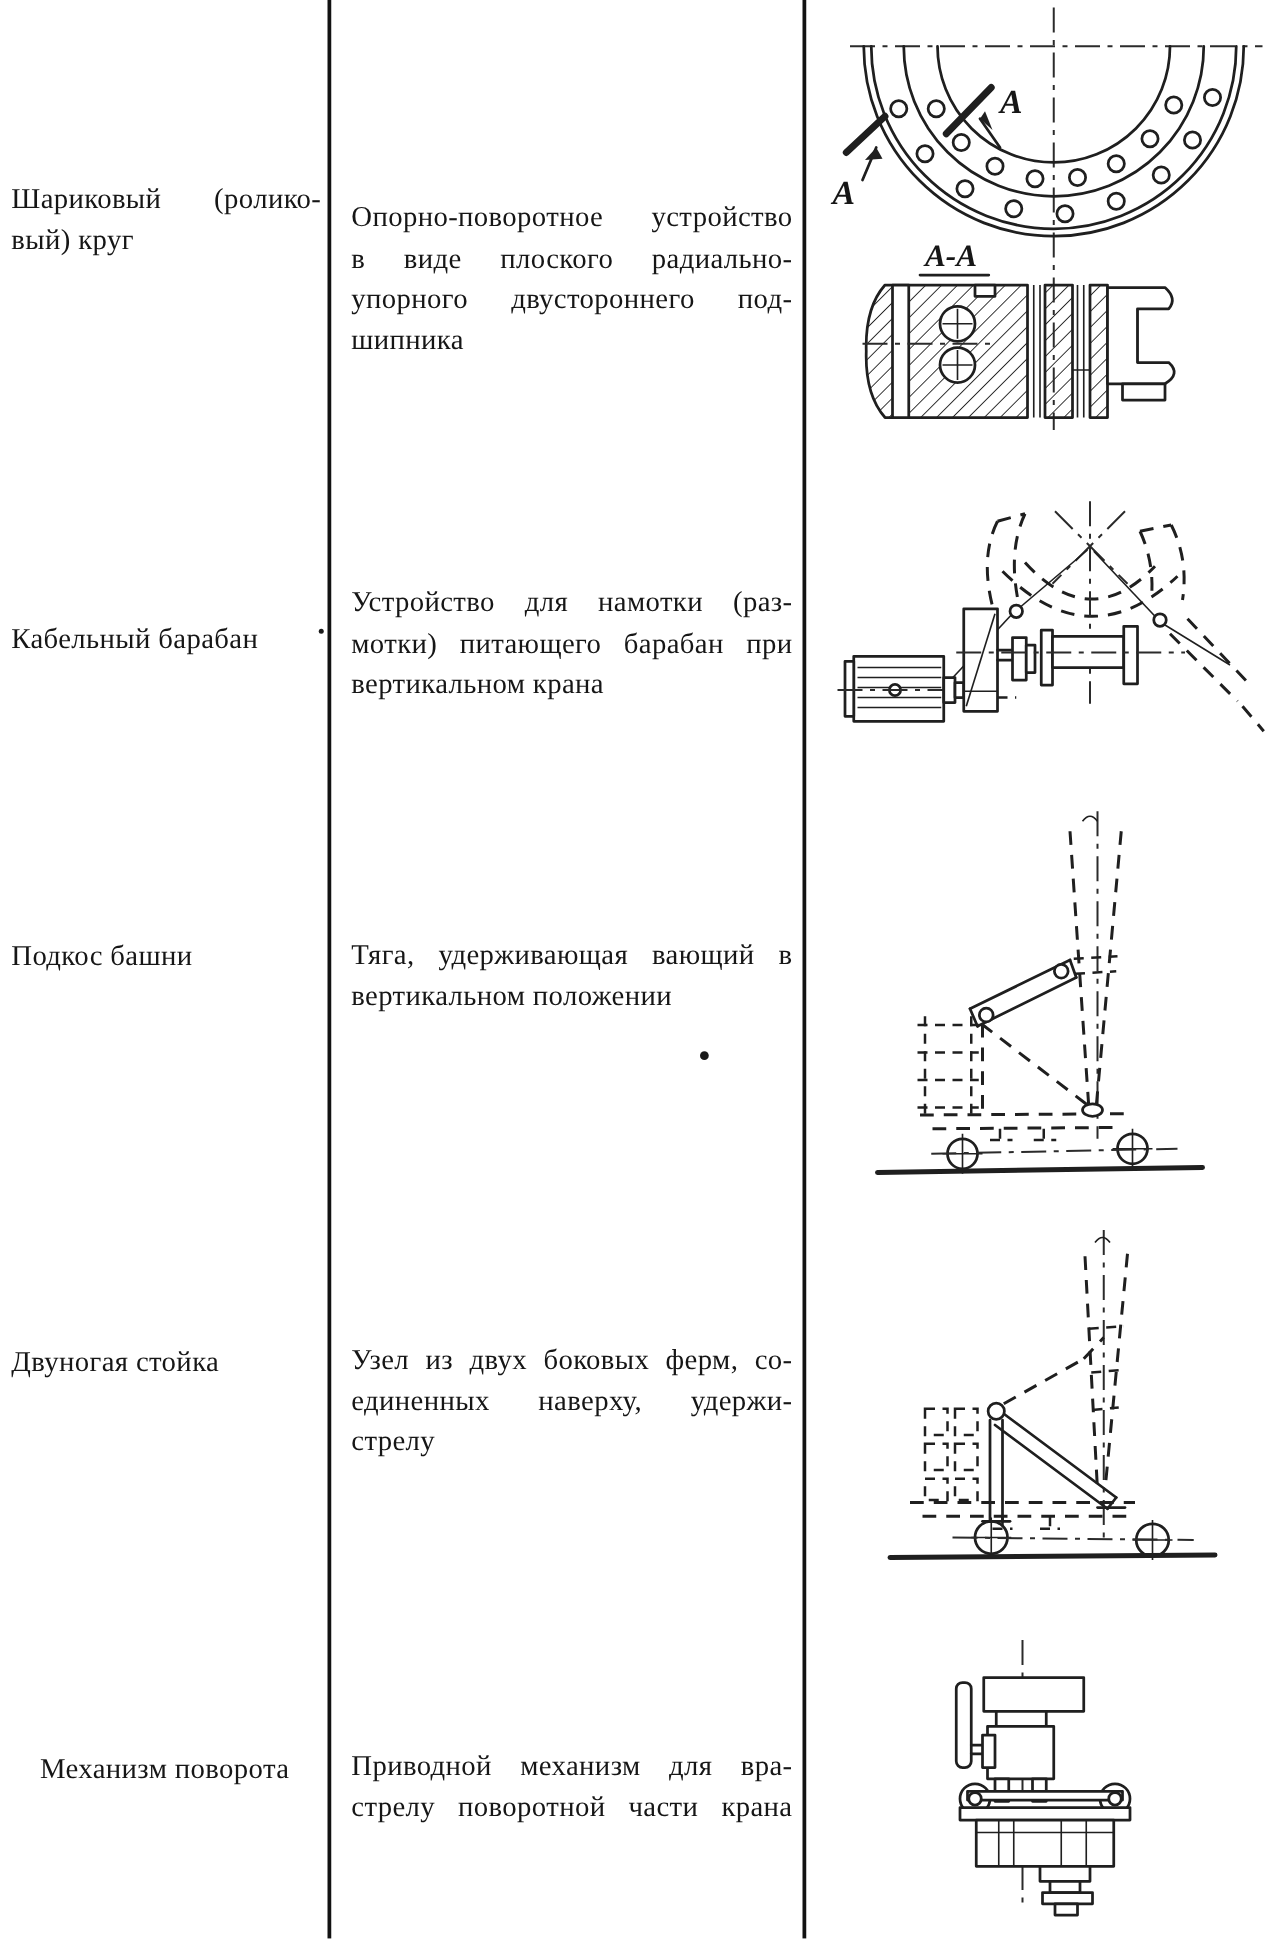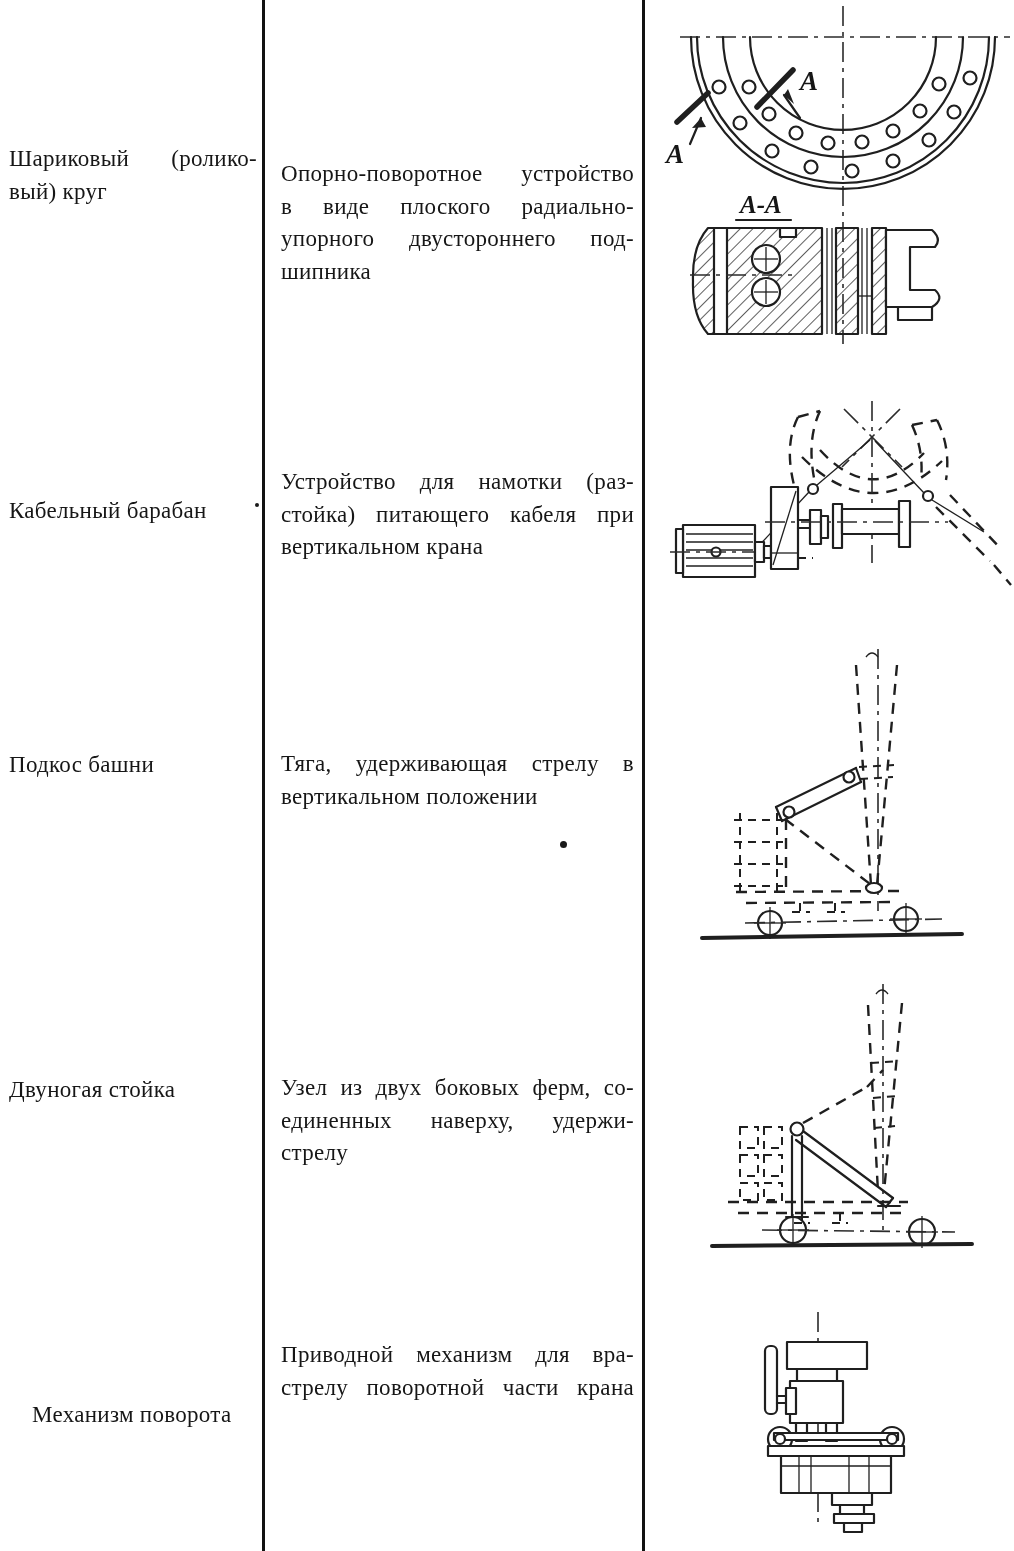"стойка) питающего кабеля при" div.ln { text: стойка) питающего кабеля -> мотки) питающего барабан }
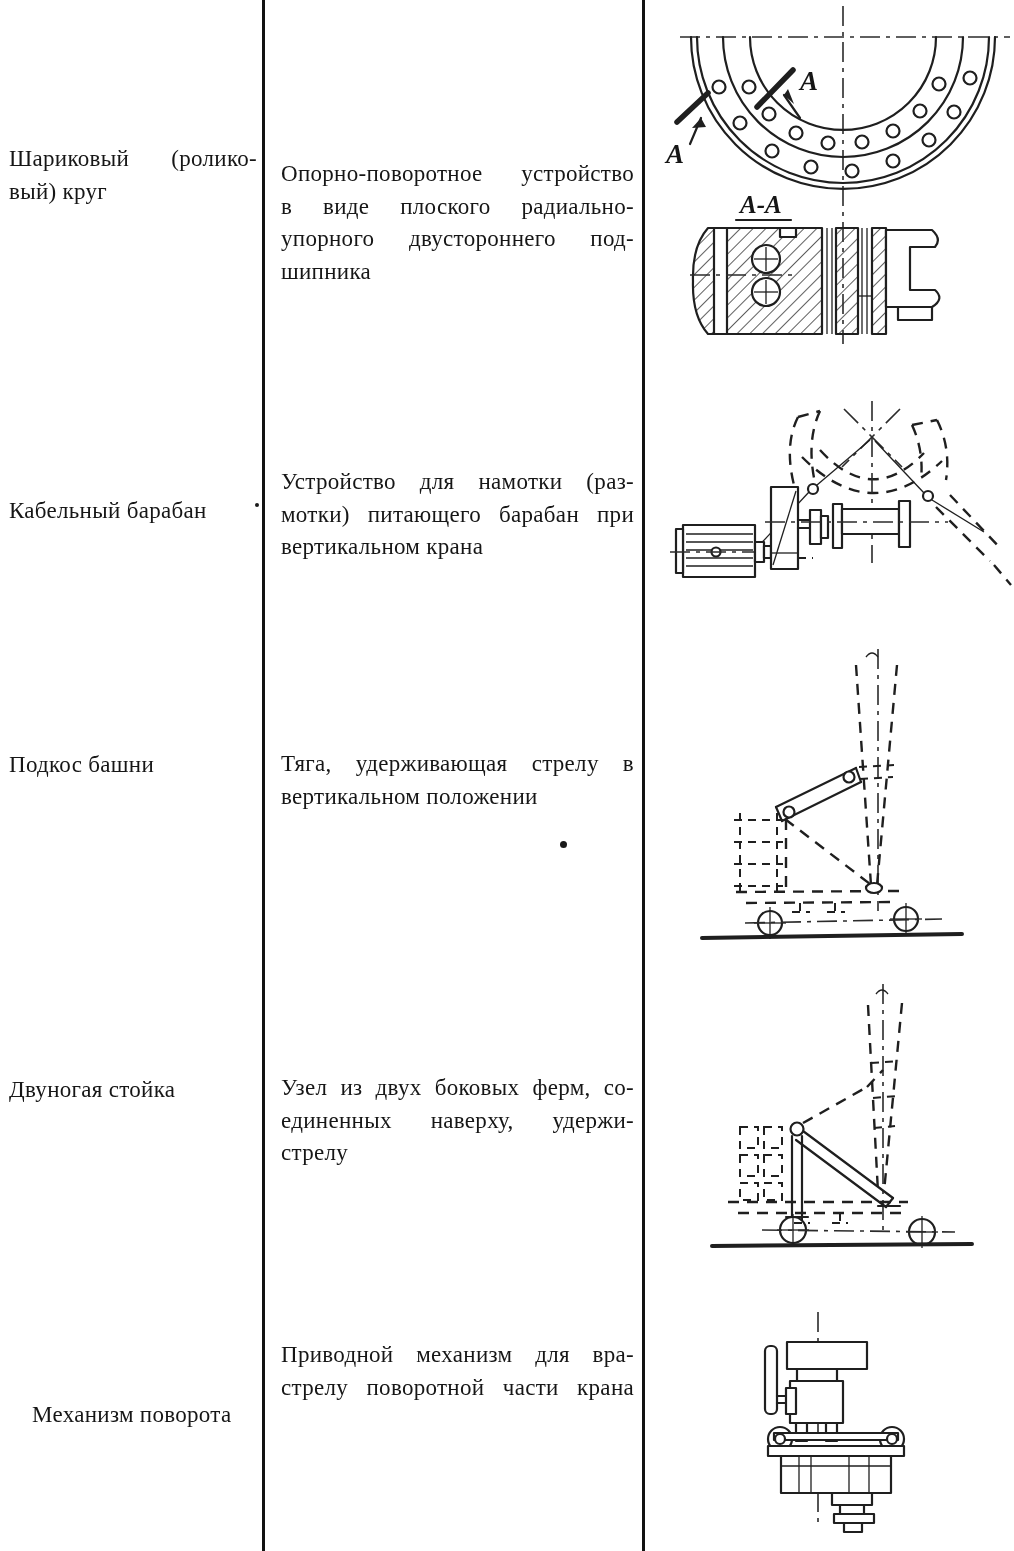"Тяга, удерживающая стрелу в" div.ln { text: стрелу -> вающий }
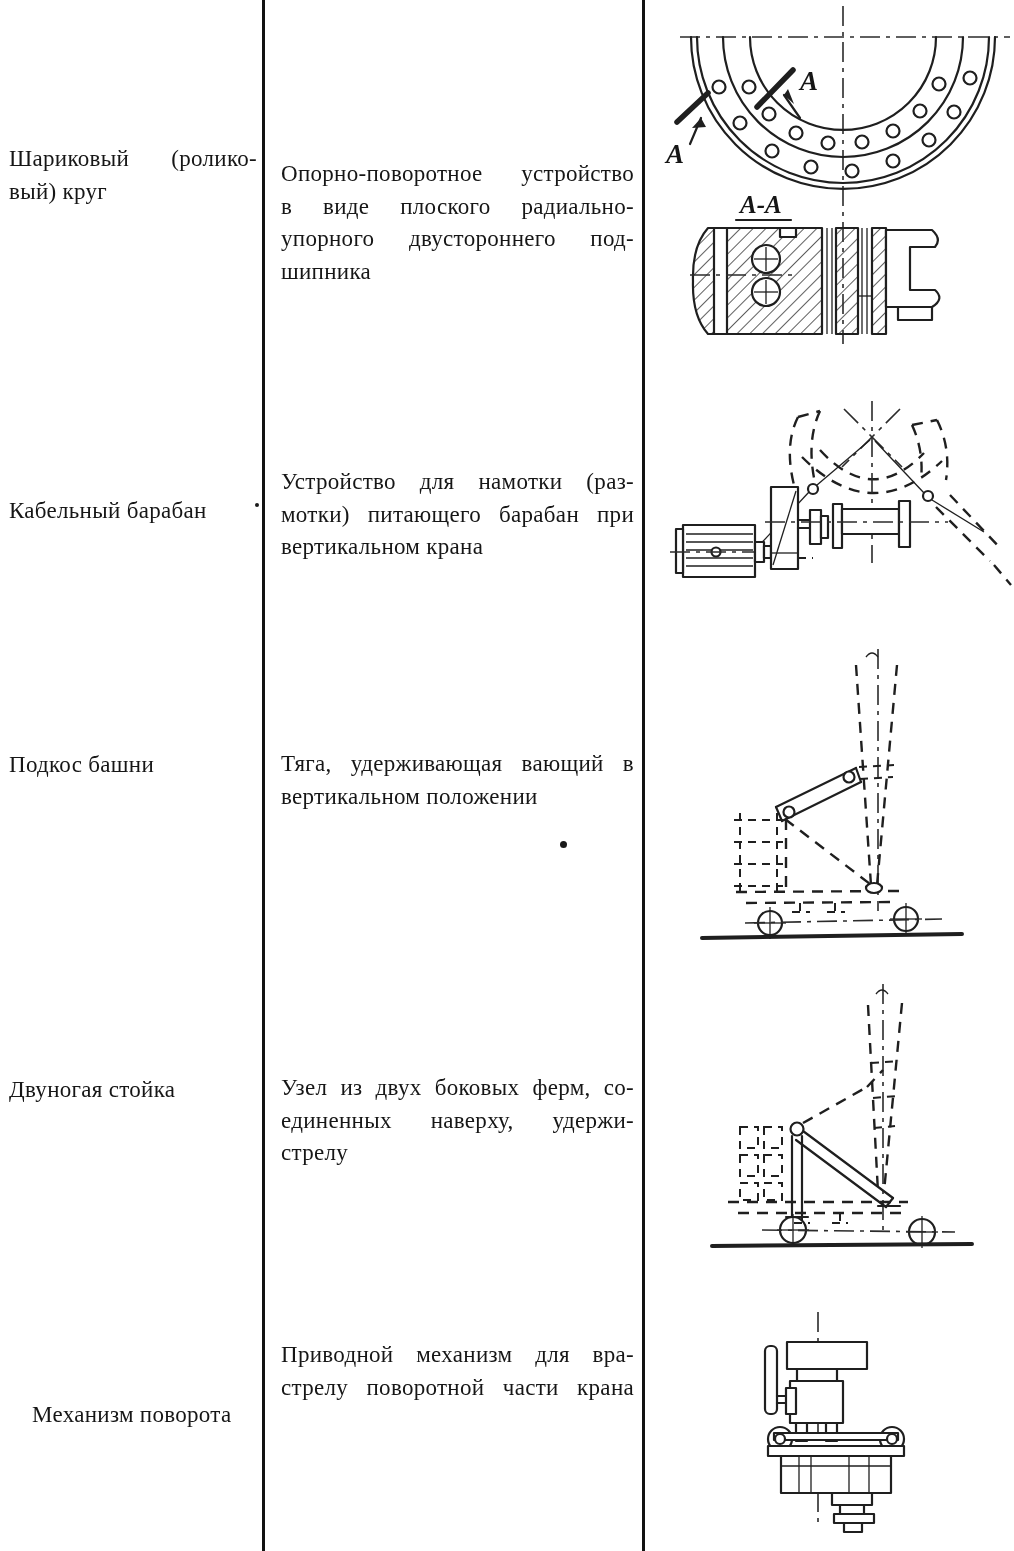"Приводной механизм для вра-" div.cell { top: 1339px -> 1397px }
